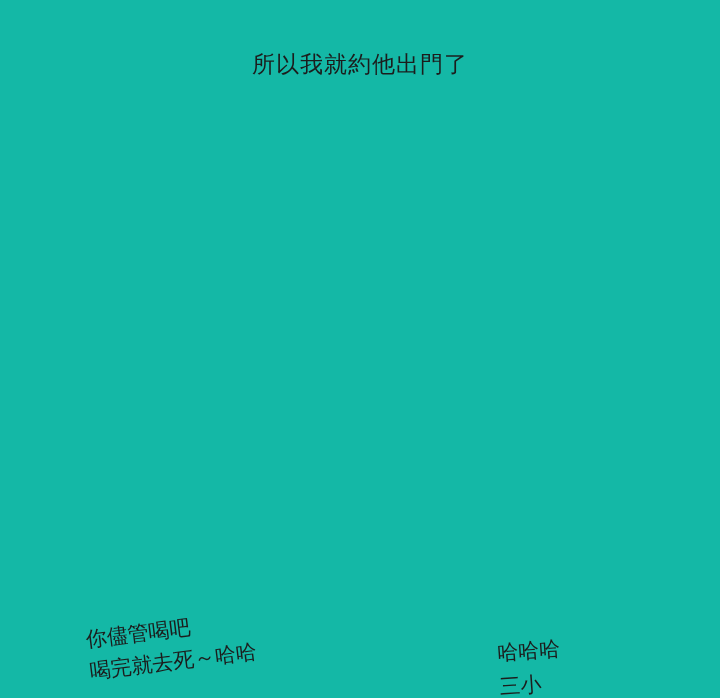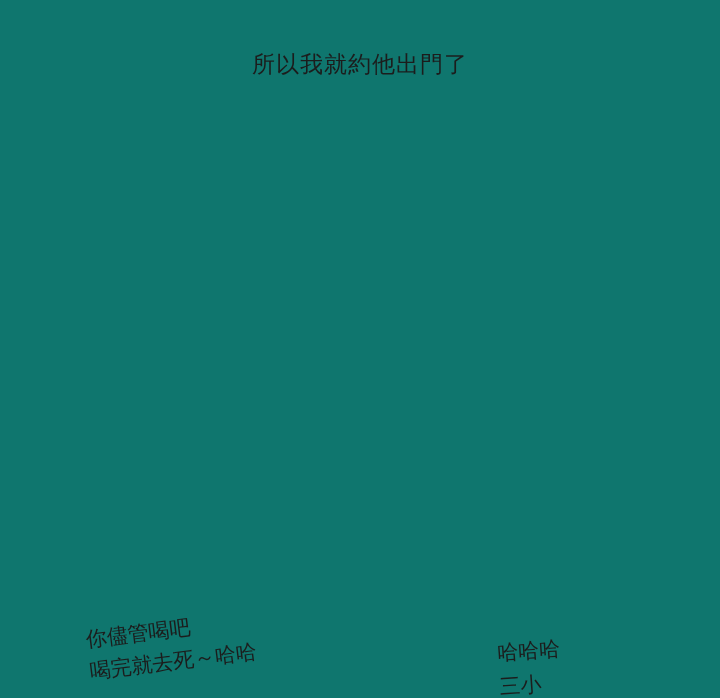"所以我就約他出門了" .page { background: #0f766e -> #14b8a6 }
